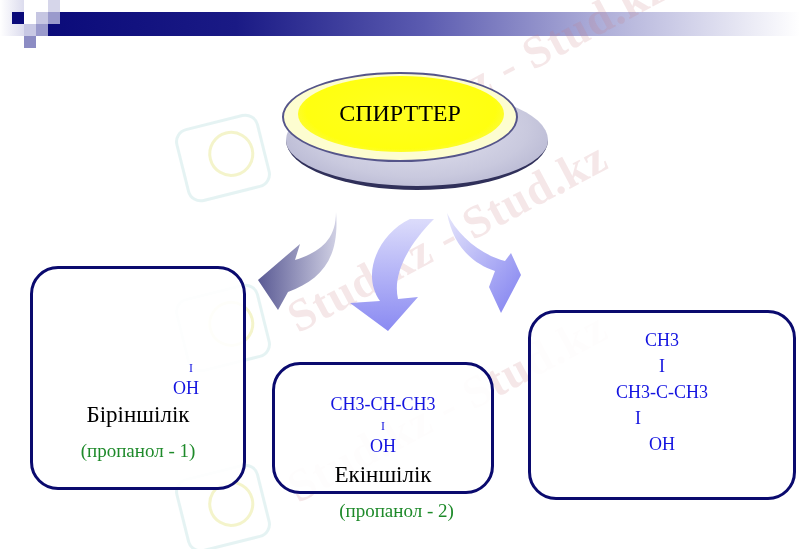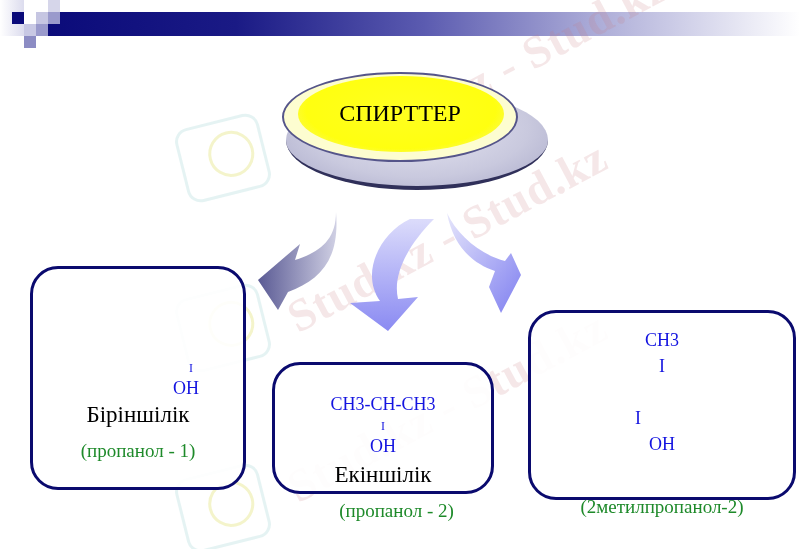"CH3-C-CH3" div.ln { html: none -> <div>CH3-C-CH3</div> }
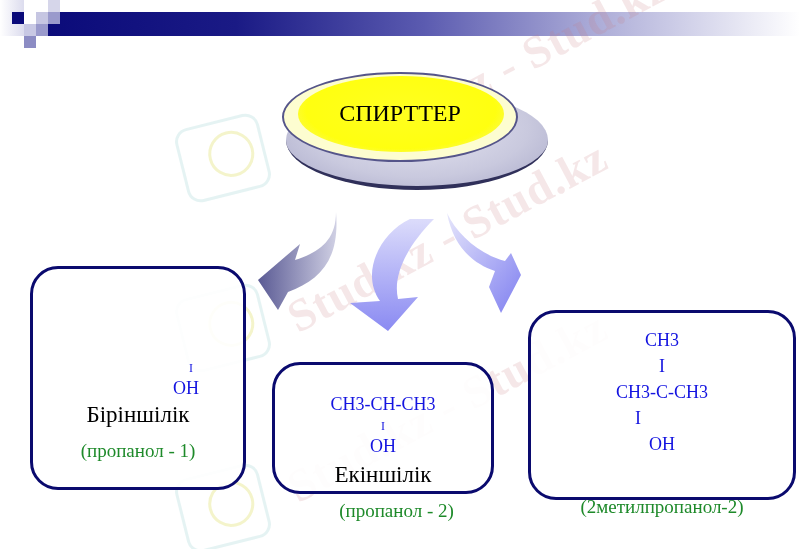"(2метилпропанол-2)" div.ln { html: <div>(2метилпропанол-2)</div> -> none }
